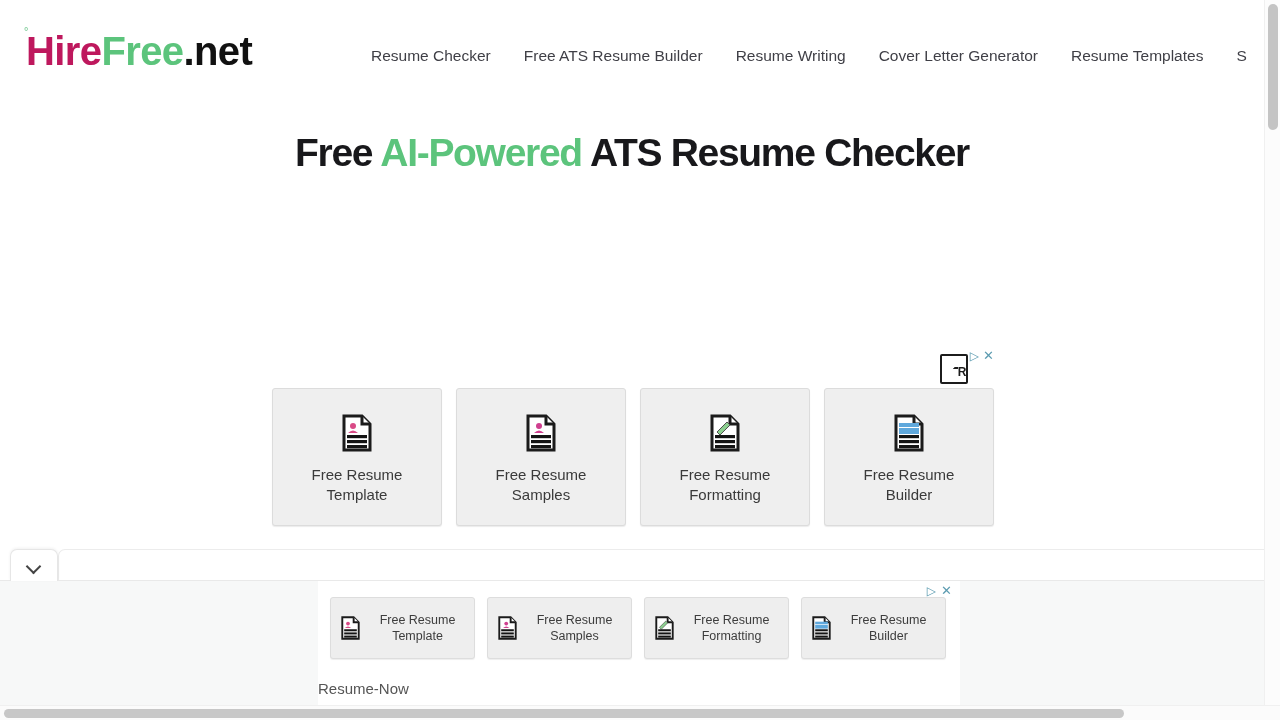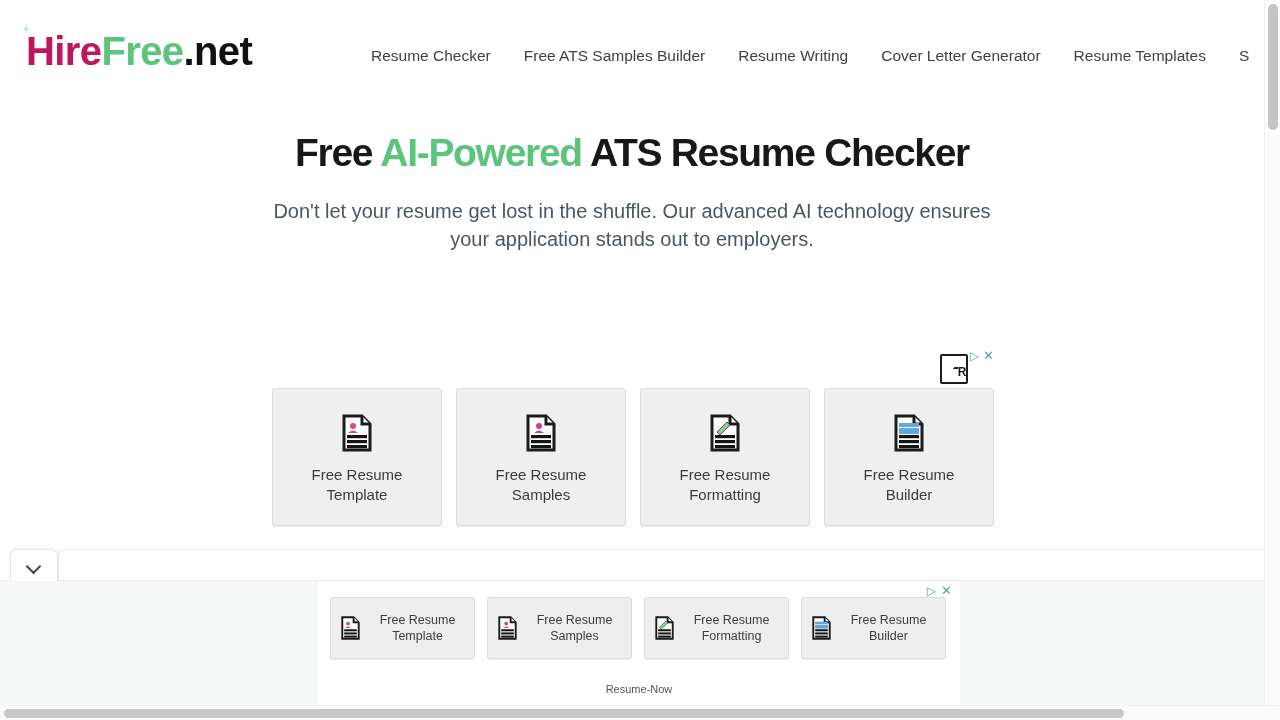"Free ATS Samples Builder" a.nav-link { text: Samples -> Resume }
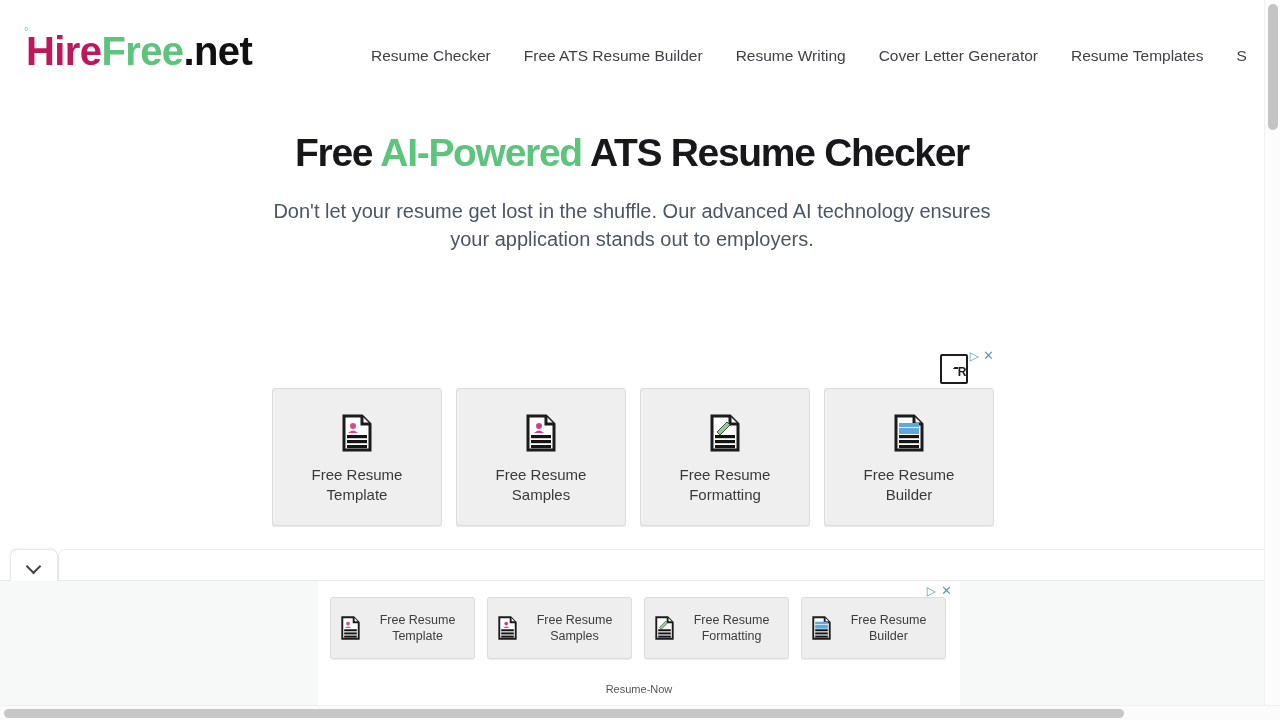"Don't let your resume get" p.hero-sub { html: <p>Don't let your resume get lost in the shuffle. Our advanced AI technology ensures your application stands out to employers.</p> -> none }
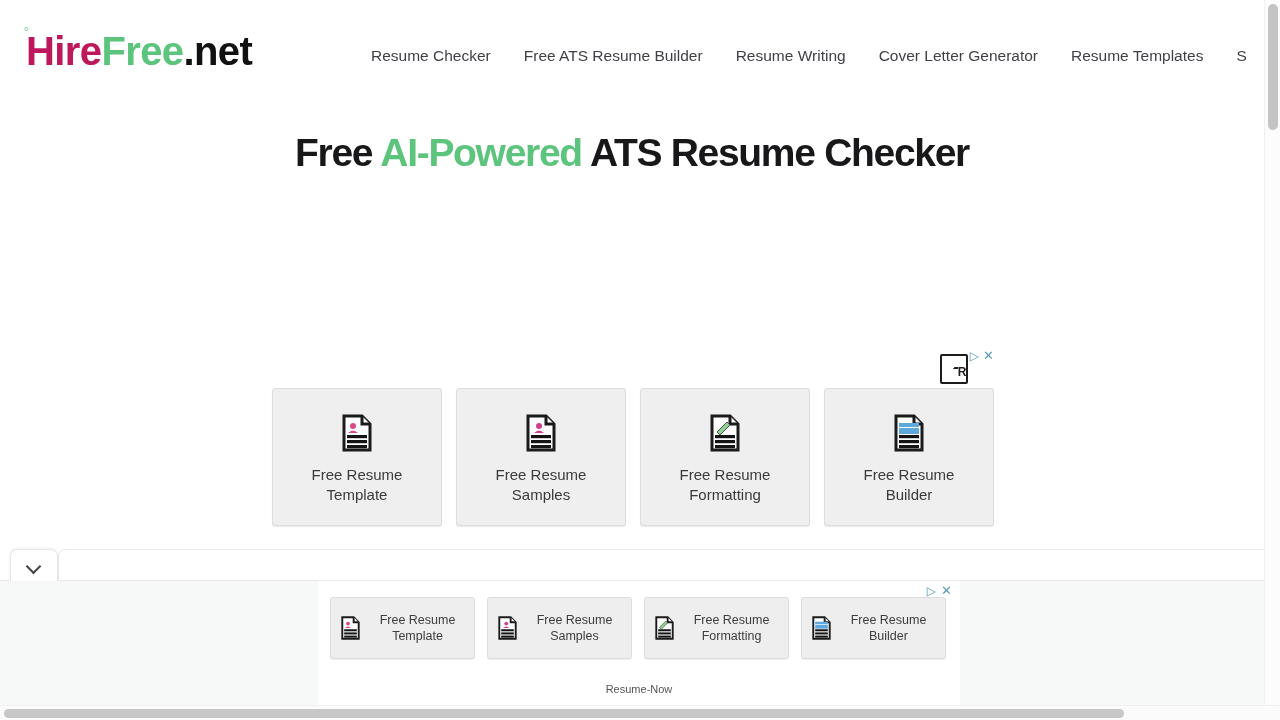"Resume-Now" .ad-advertiser { font-size: 11px -> 15px; text-align: center -> left }
